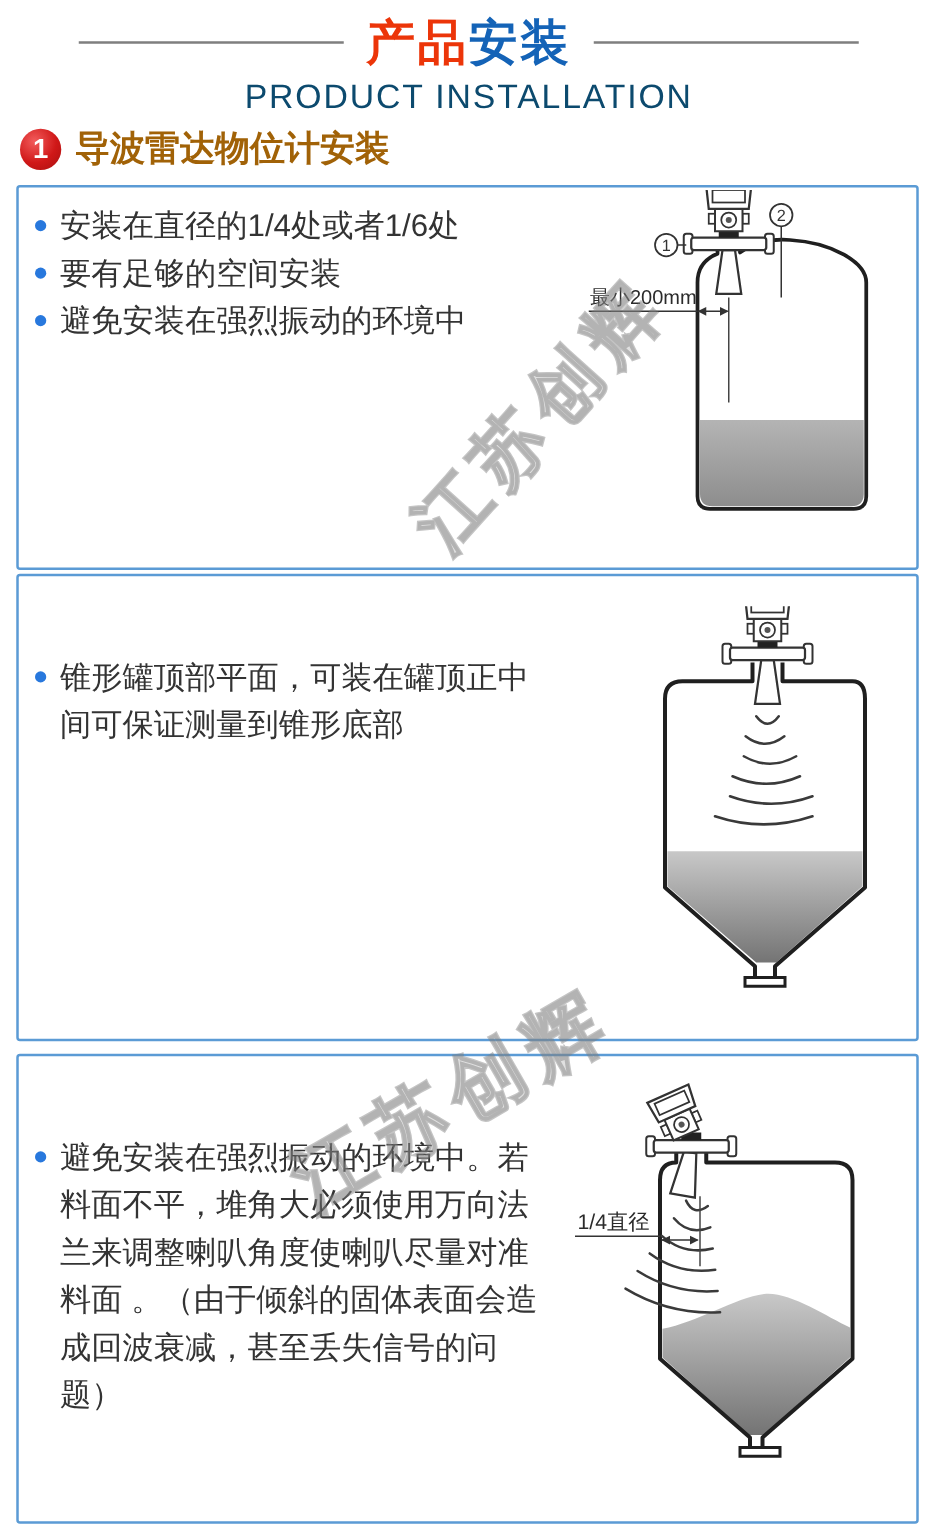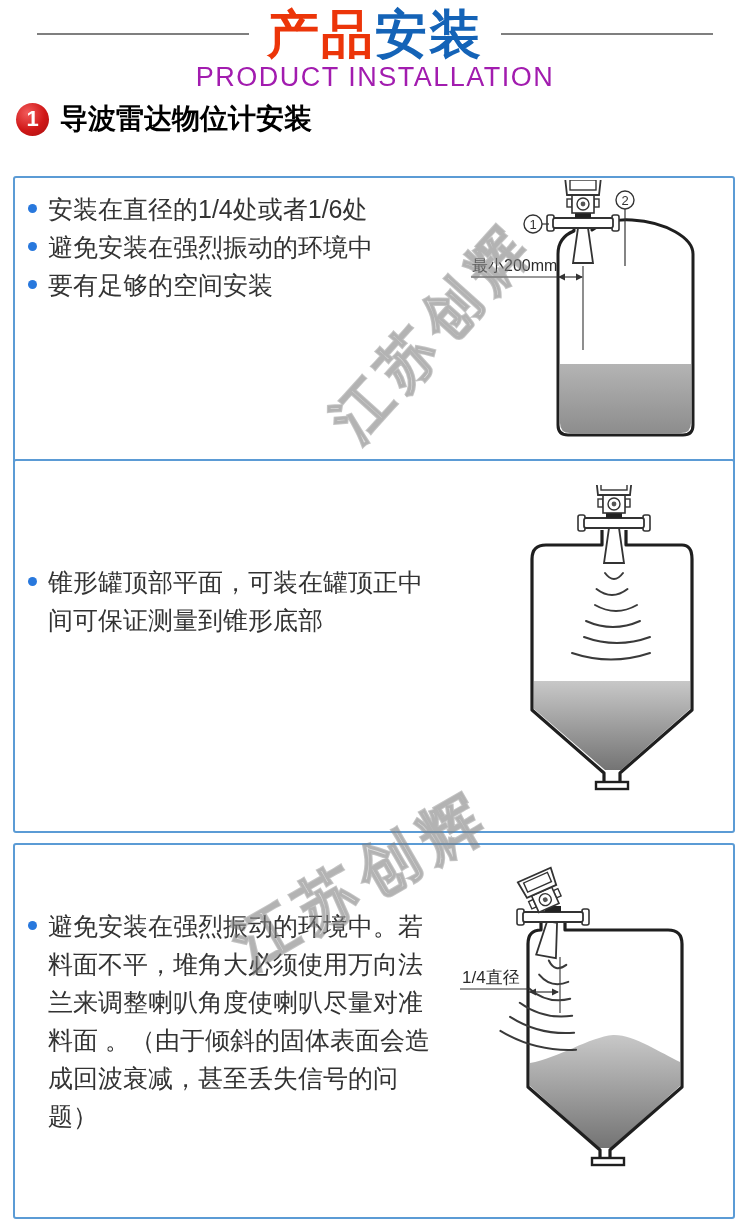"产品安装" .main-title { font-size: 52px -> 39px }
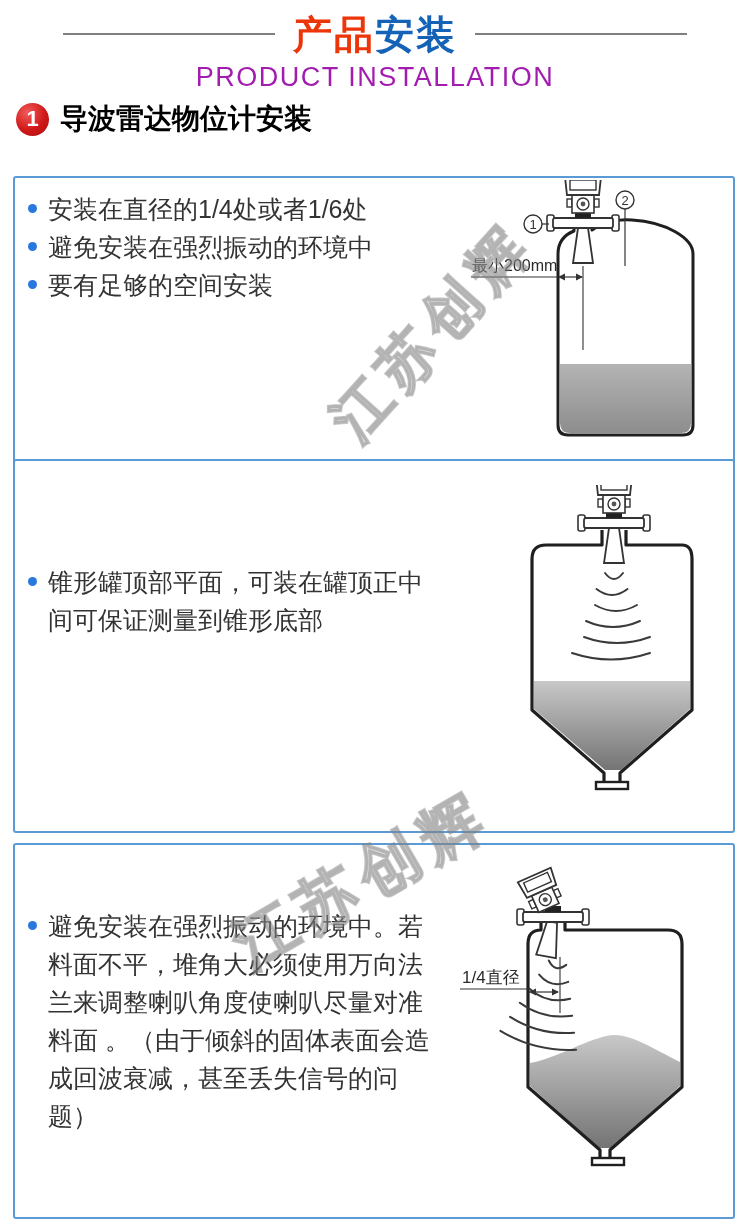"PRODUCT INSTALLATION" .subtitle { color: #a21caf -> #0c4a6e }
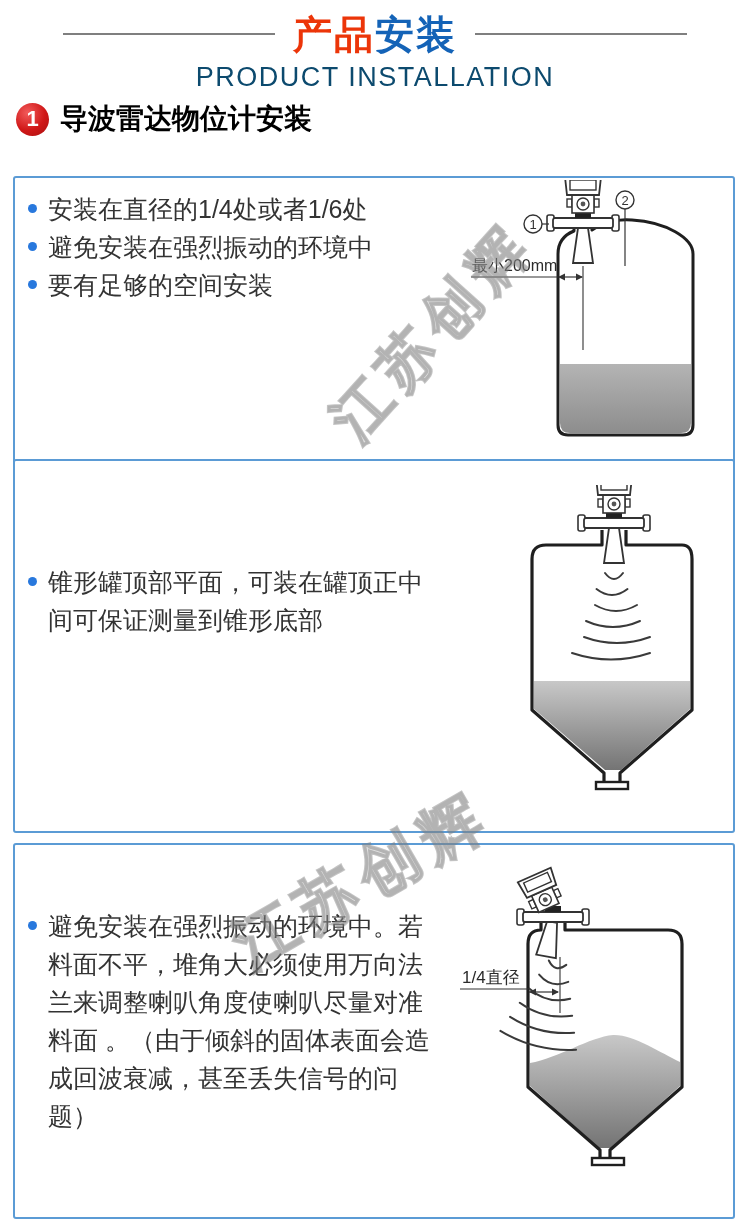"导波雷达物位计安装" .sec-title { color: #000000 -> #a16207 }
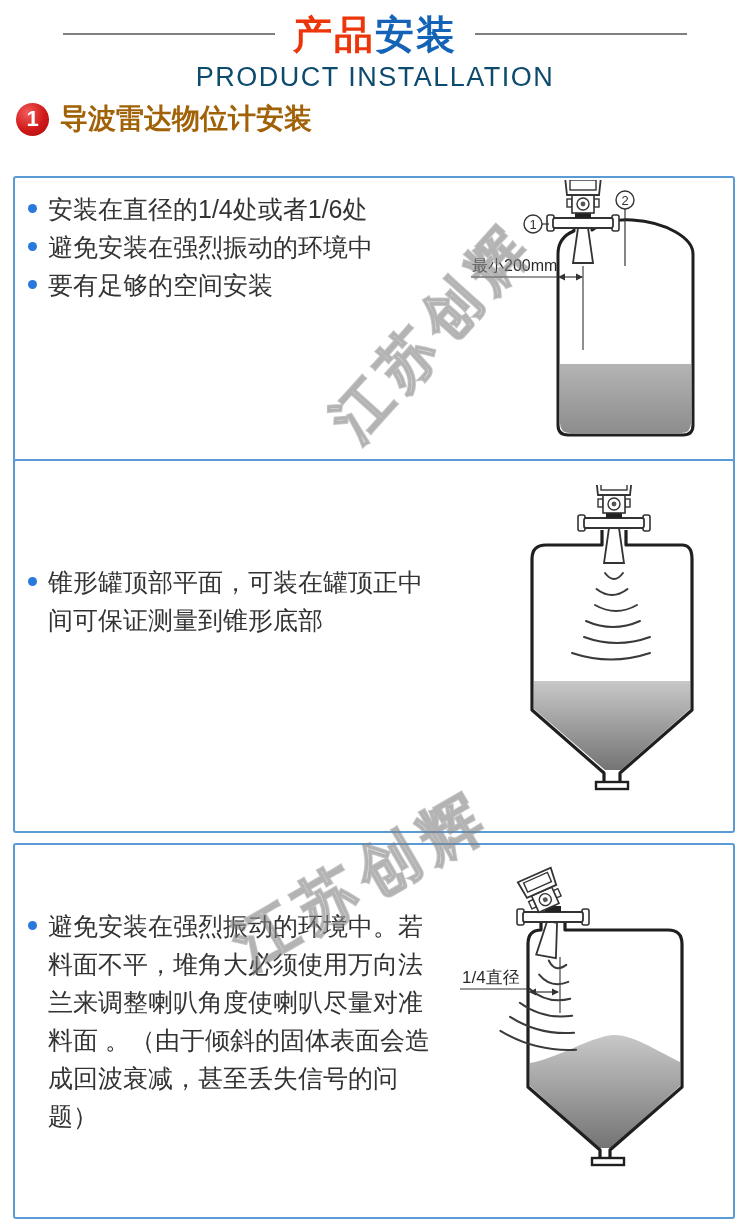"安装在直径的1/4处或者1/6处" .box1 { margin-top: 28px -> none }
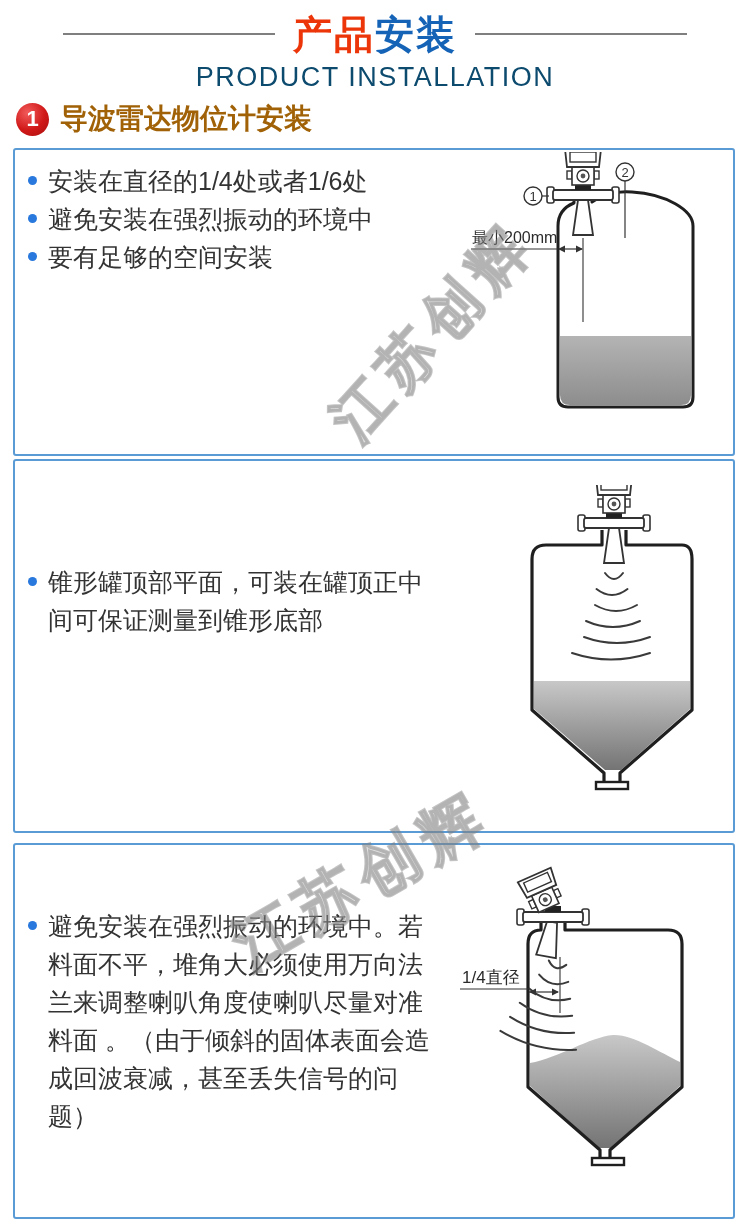"避免安装在强烈振动的环境中" li.b-item { order: before "要有足够的空间安装" -> after "要有足够的空间安装" }
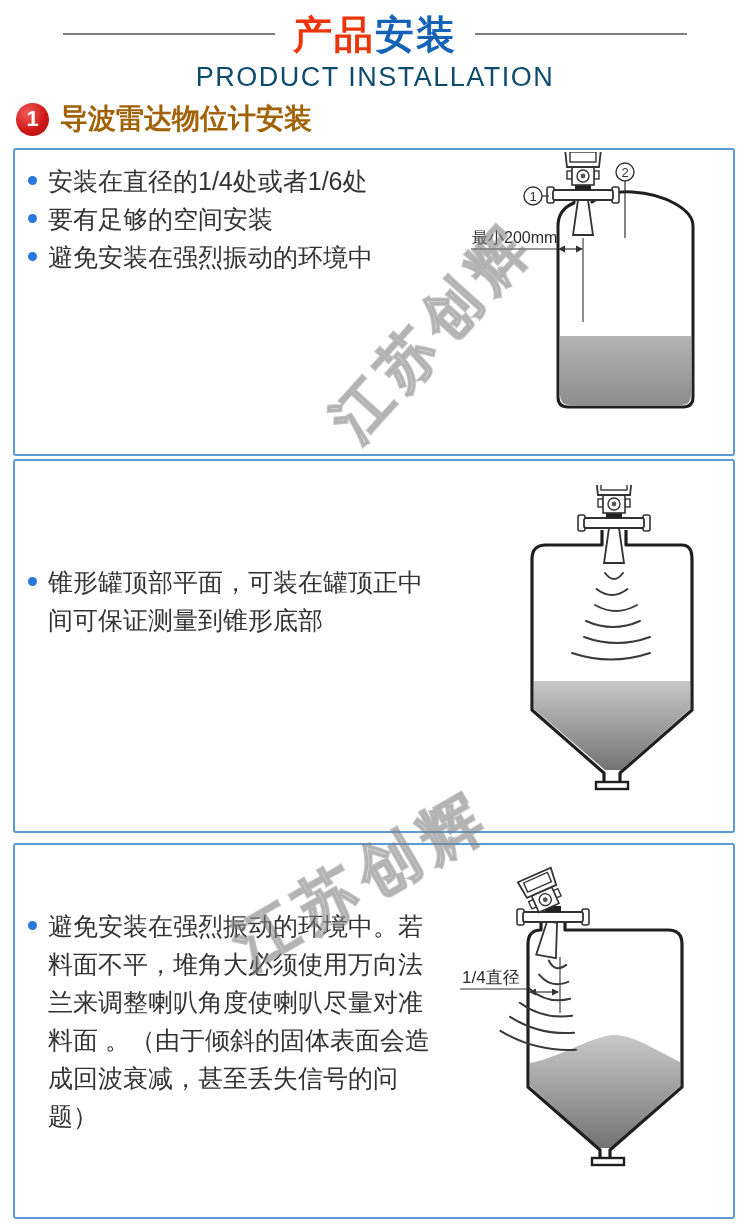"锥形罐顶部平面，可装在罐顶正中间可保证测量到锥形底部" .blist2 { margin-top: 40px -> none }
